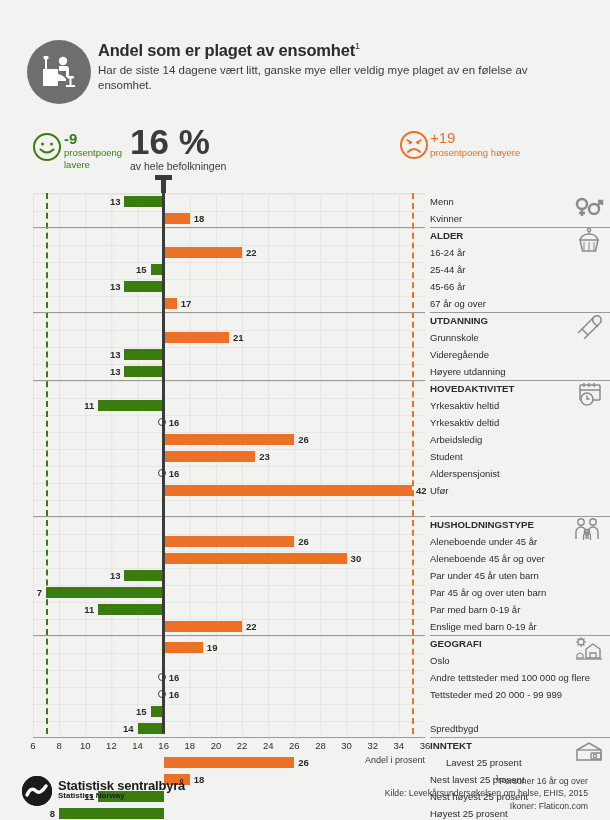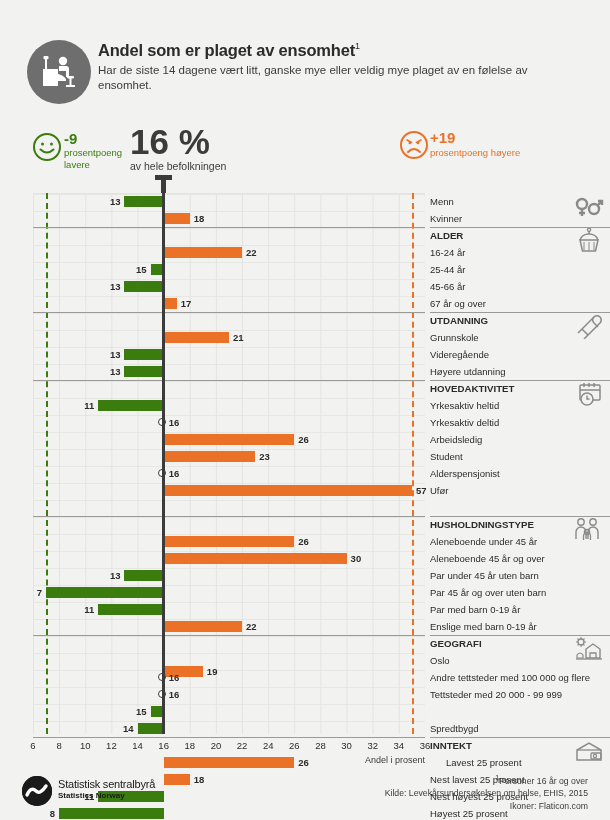"+19" #kpi-orange-num { font-weight: bold -> normal }
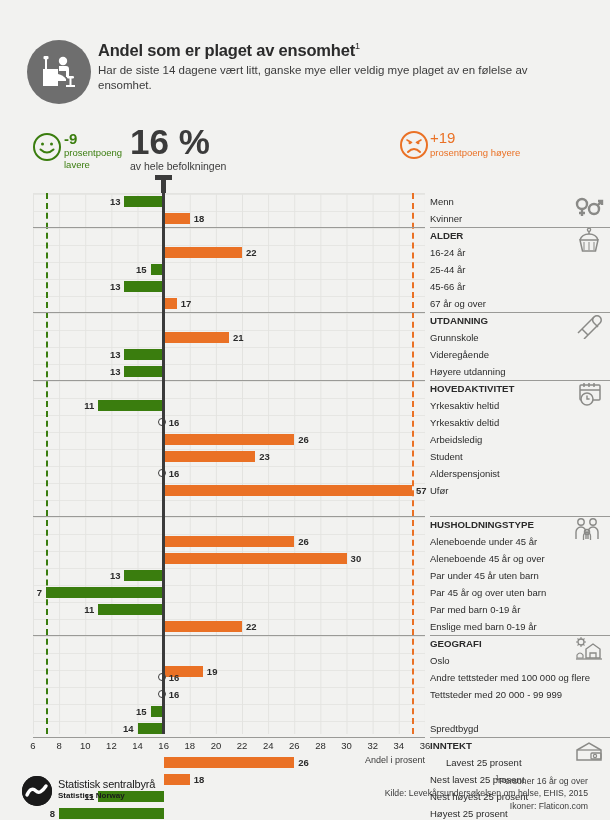"57" div.barlabel { text: 57 -> 42 }
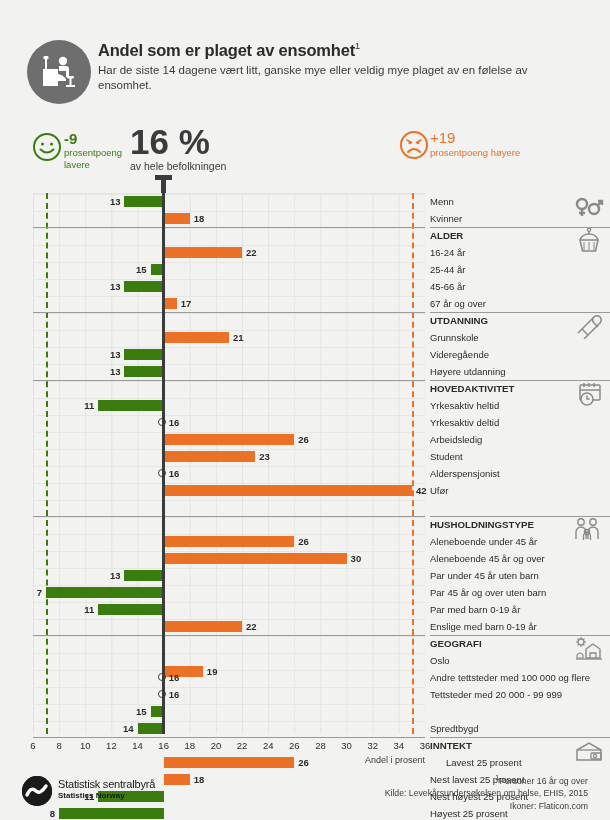"19" div.row { top: 470px -> 446px }
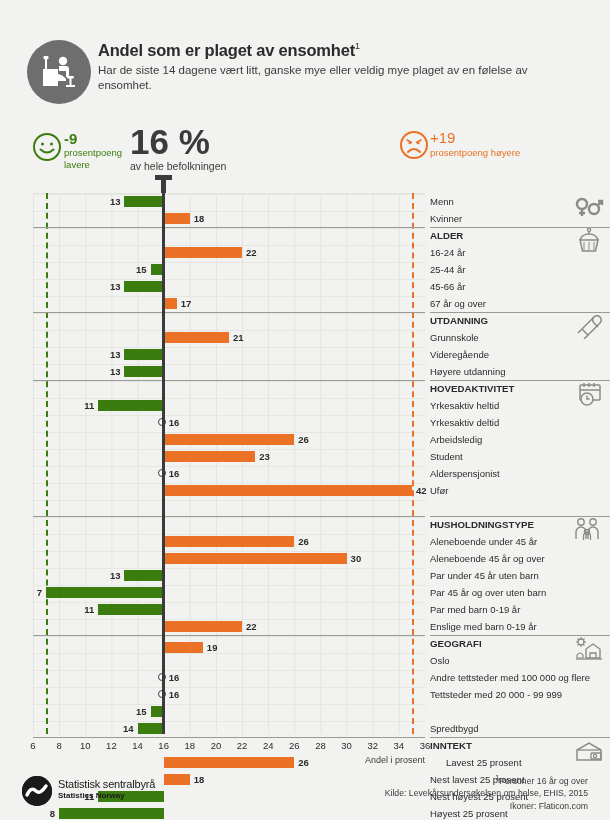"Statistisk sentralbyrå" #ssb-name { font-size: 11px -> 13px; font-weight: normal -> bold }
